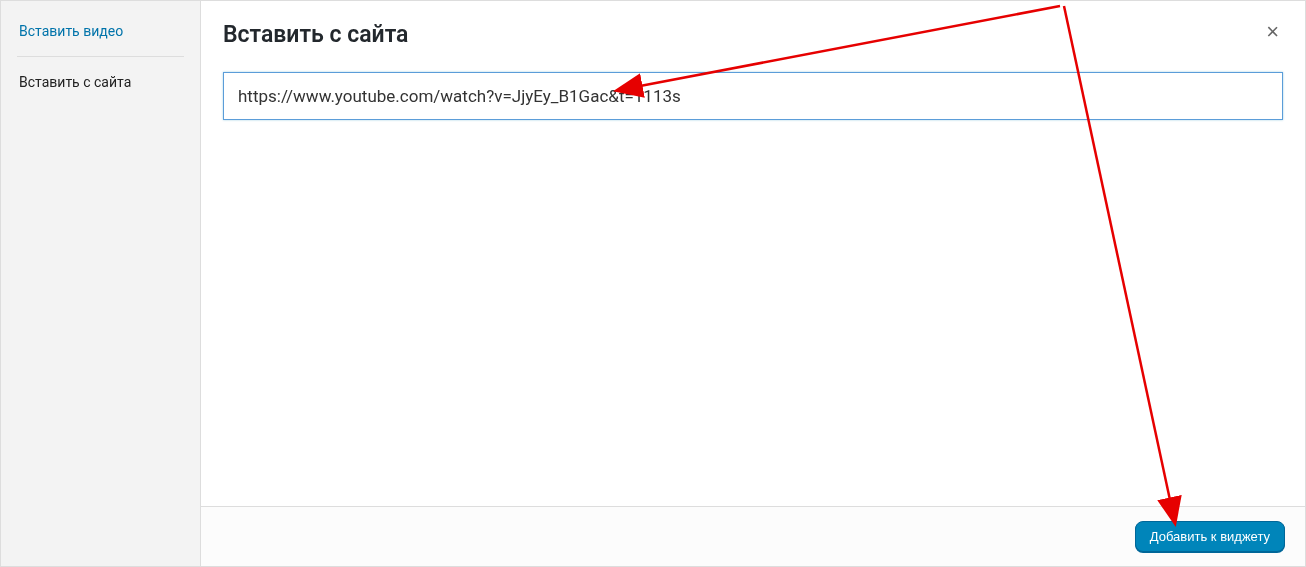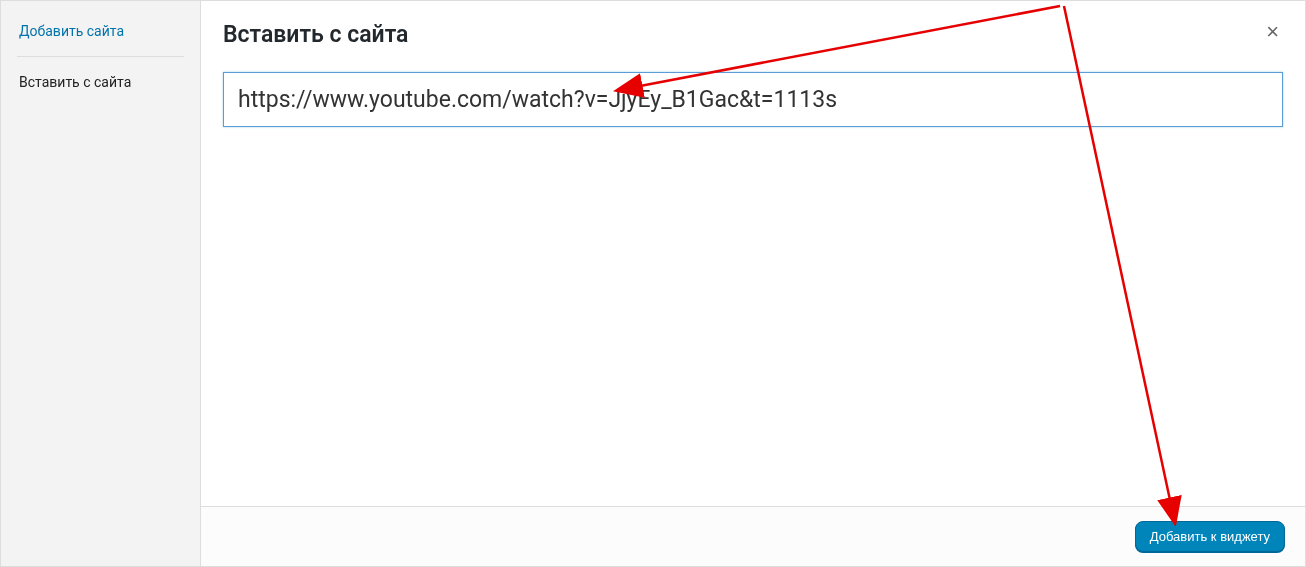"Добавить сайта" div.sidebar-item { text: Добавить сайта -> Вставить видео }
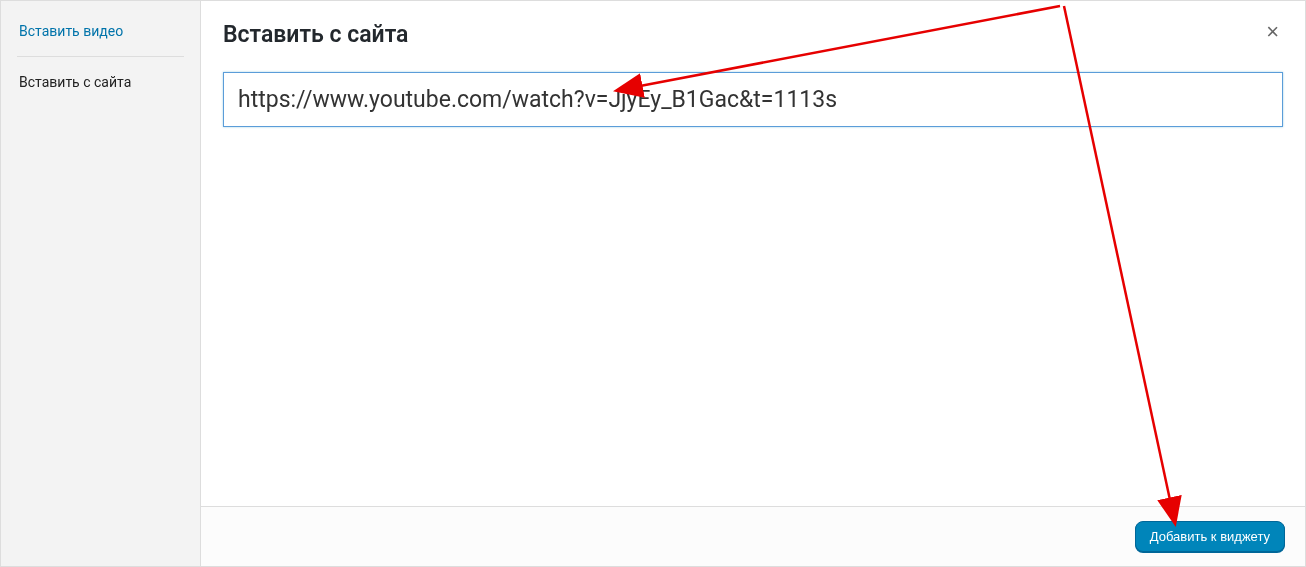"https://www.youtube.com/watch?v=JjyEy_B1" .url-input { font-size: 23px -> 17px }
